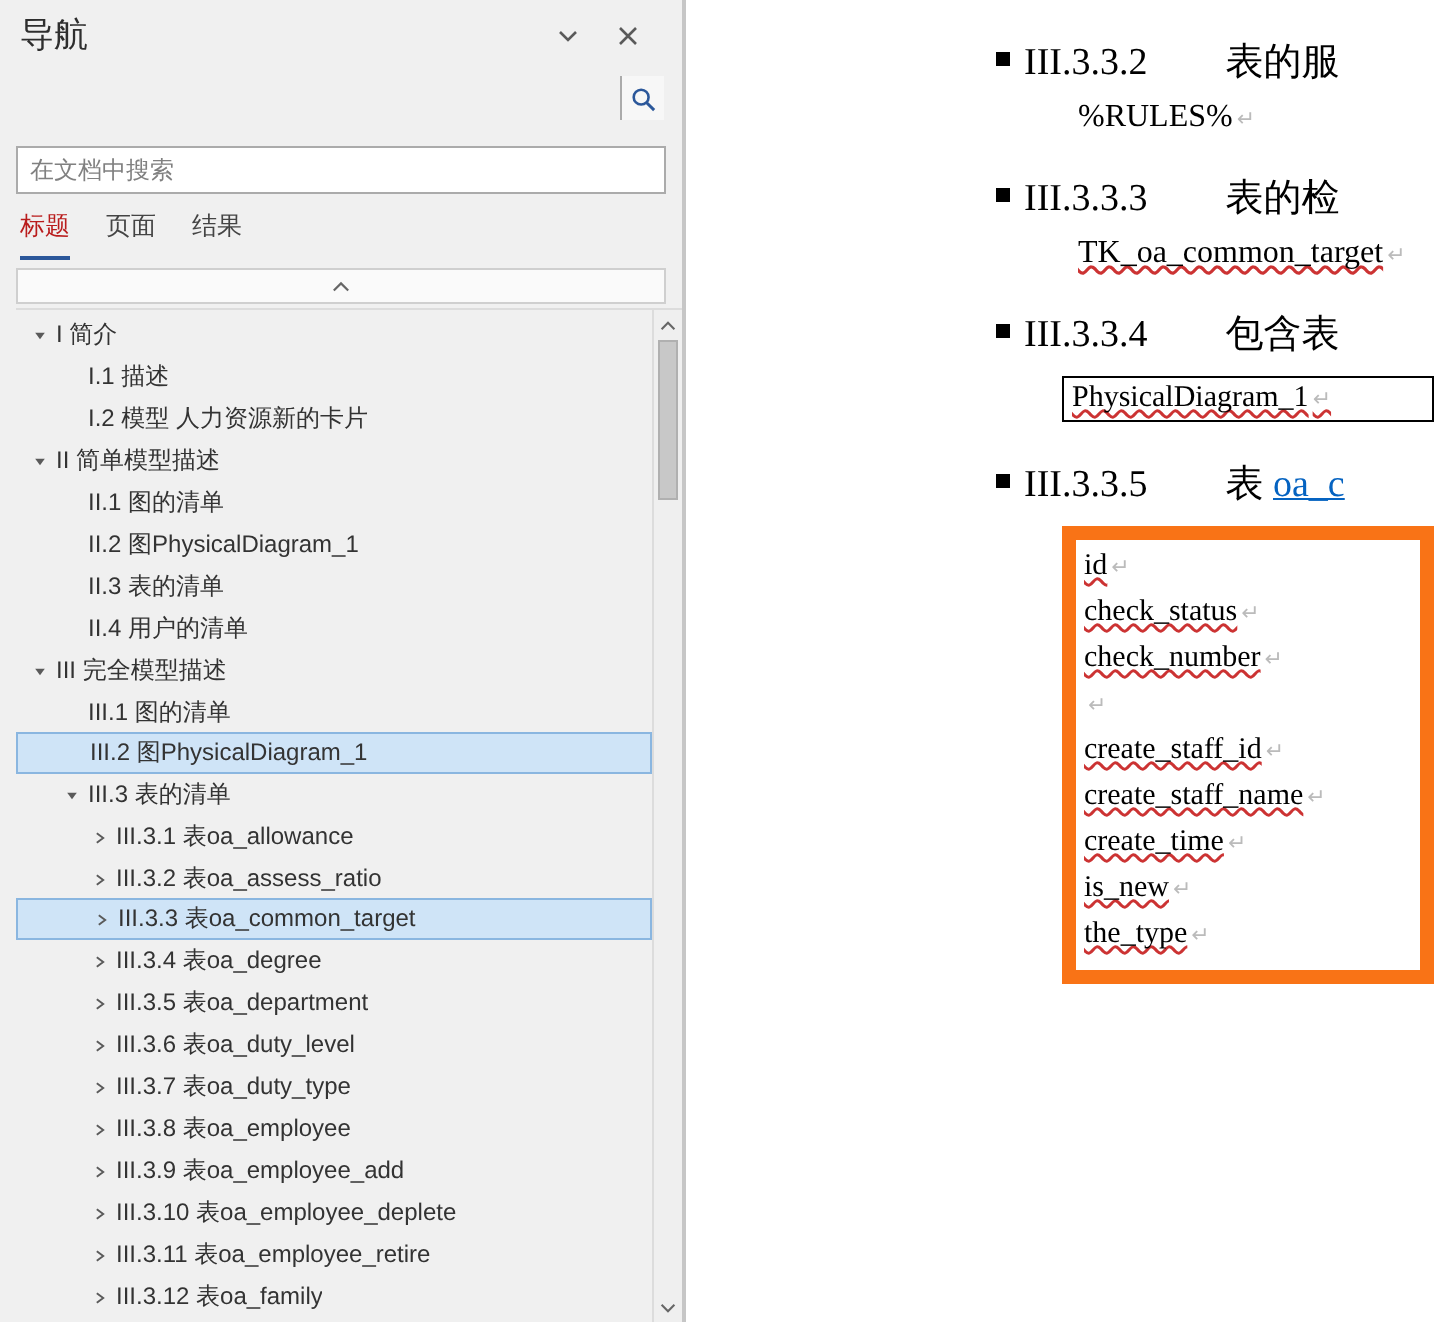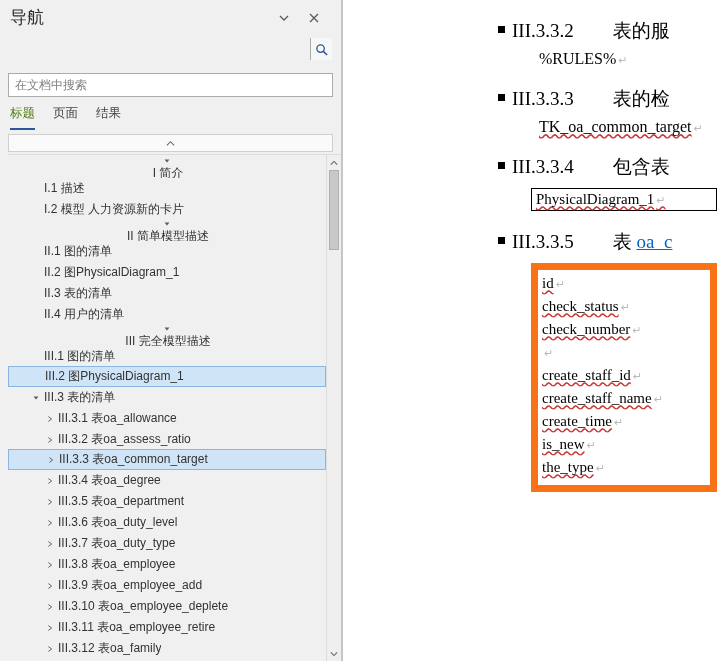"标题" .tab.active { color: #4d7c0f -> #b91c1c }
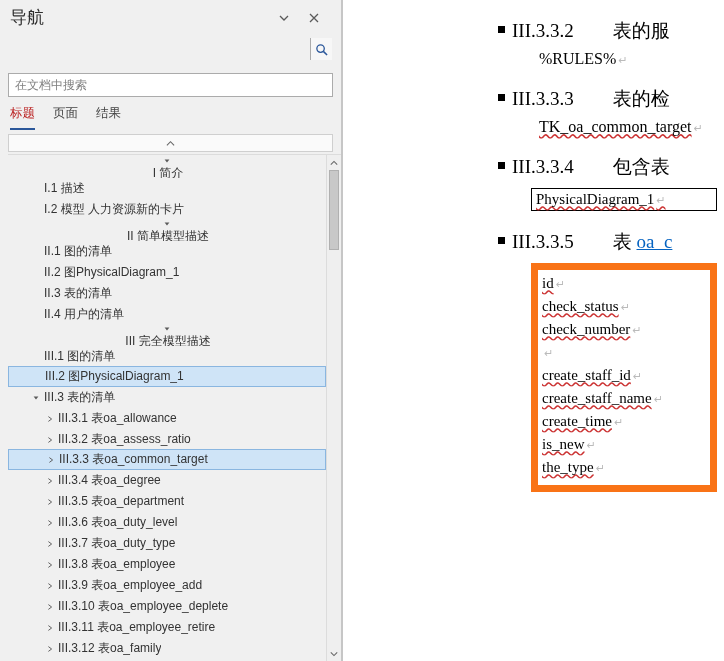"I 简介" .indent-1 { flex-direction: column -> none }
